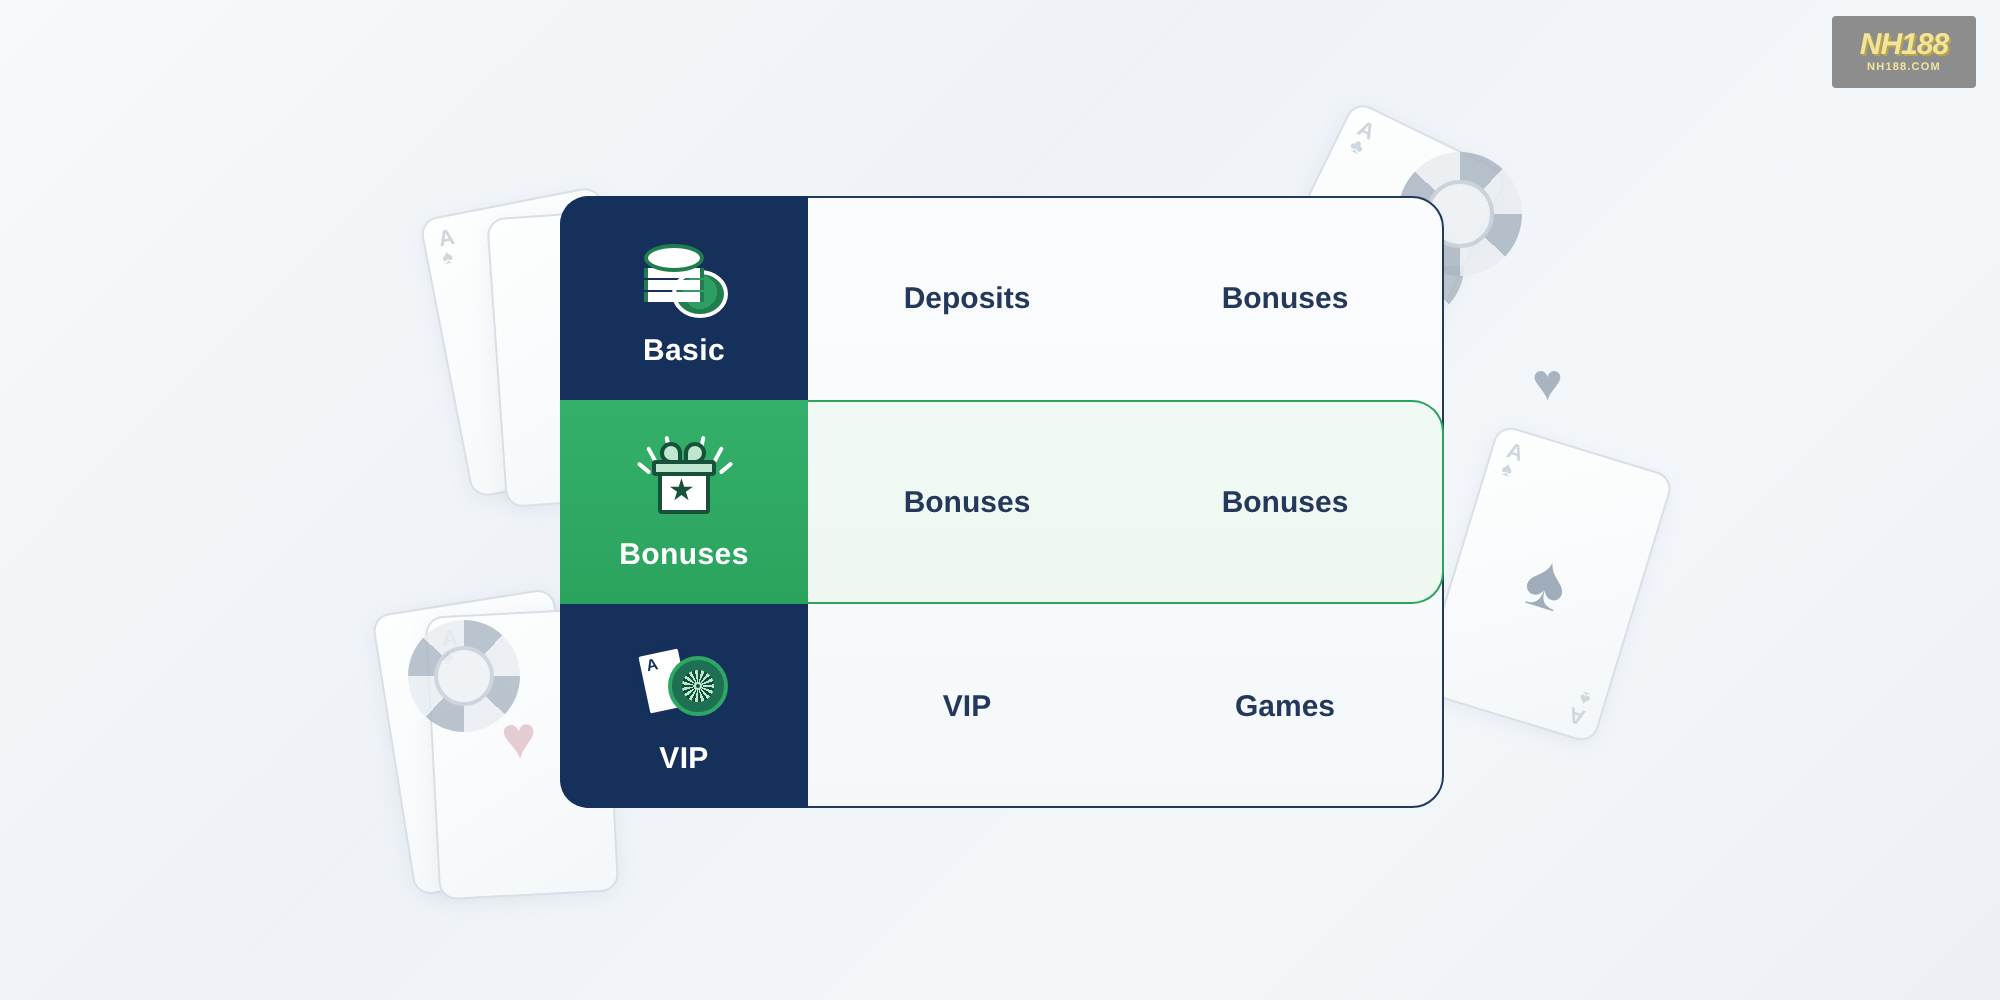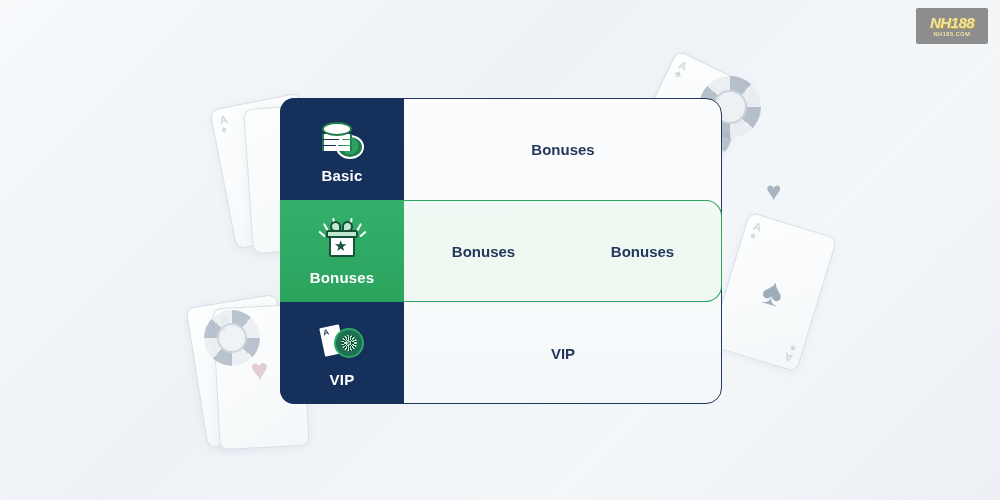"Deposits" span.cell { html: none -> <span>Deposits</span> }
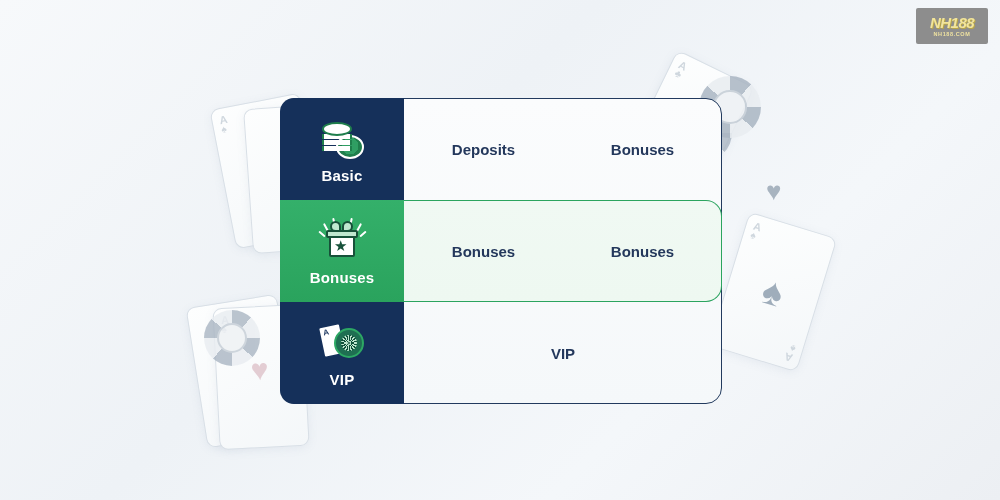"Games" span.cell { html: none -> <span>Games</span> }
